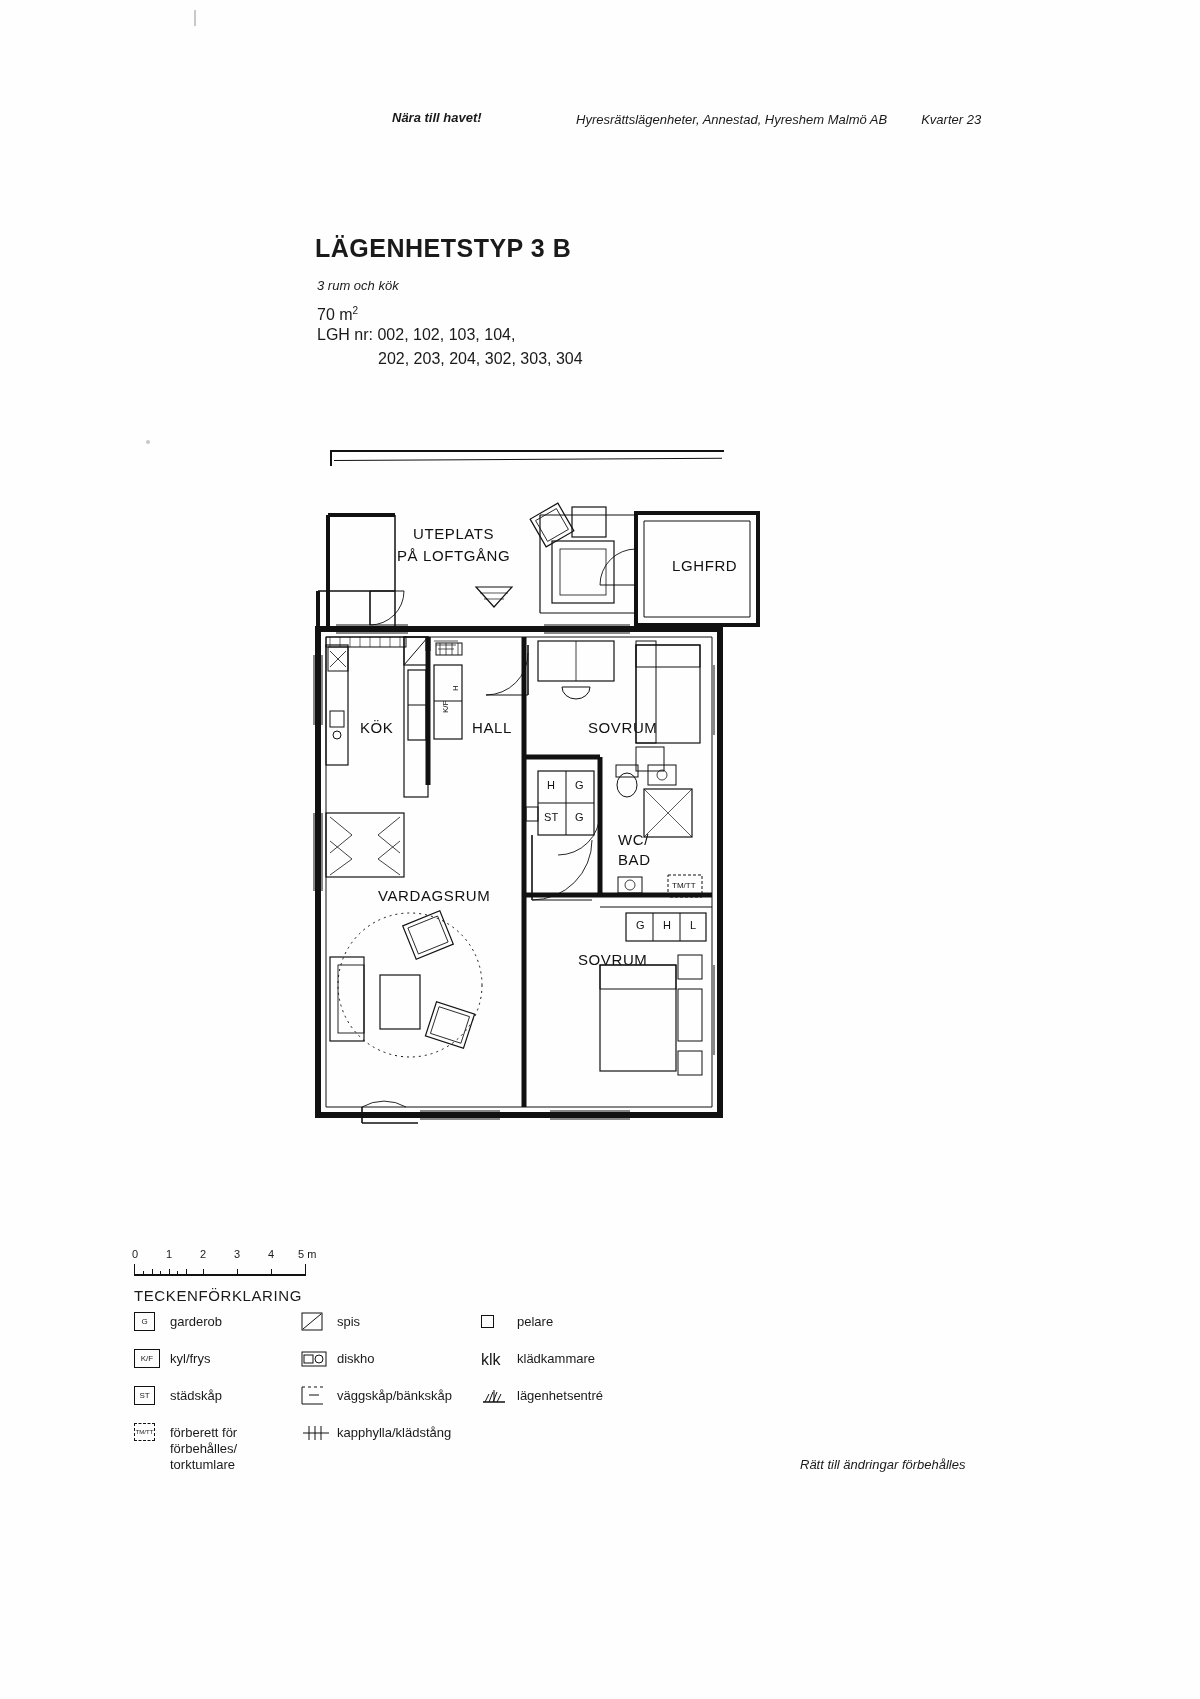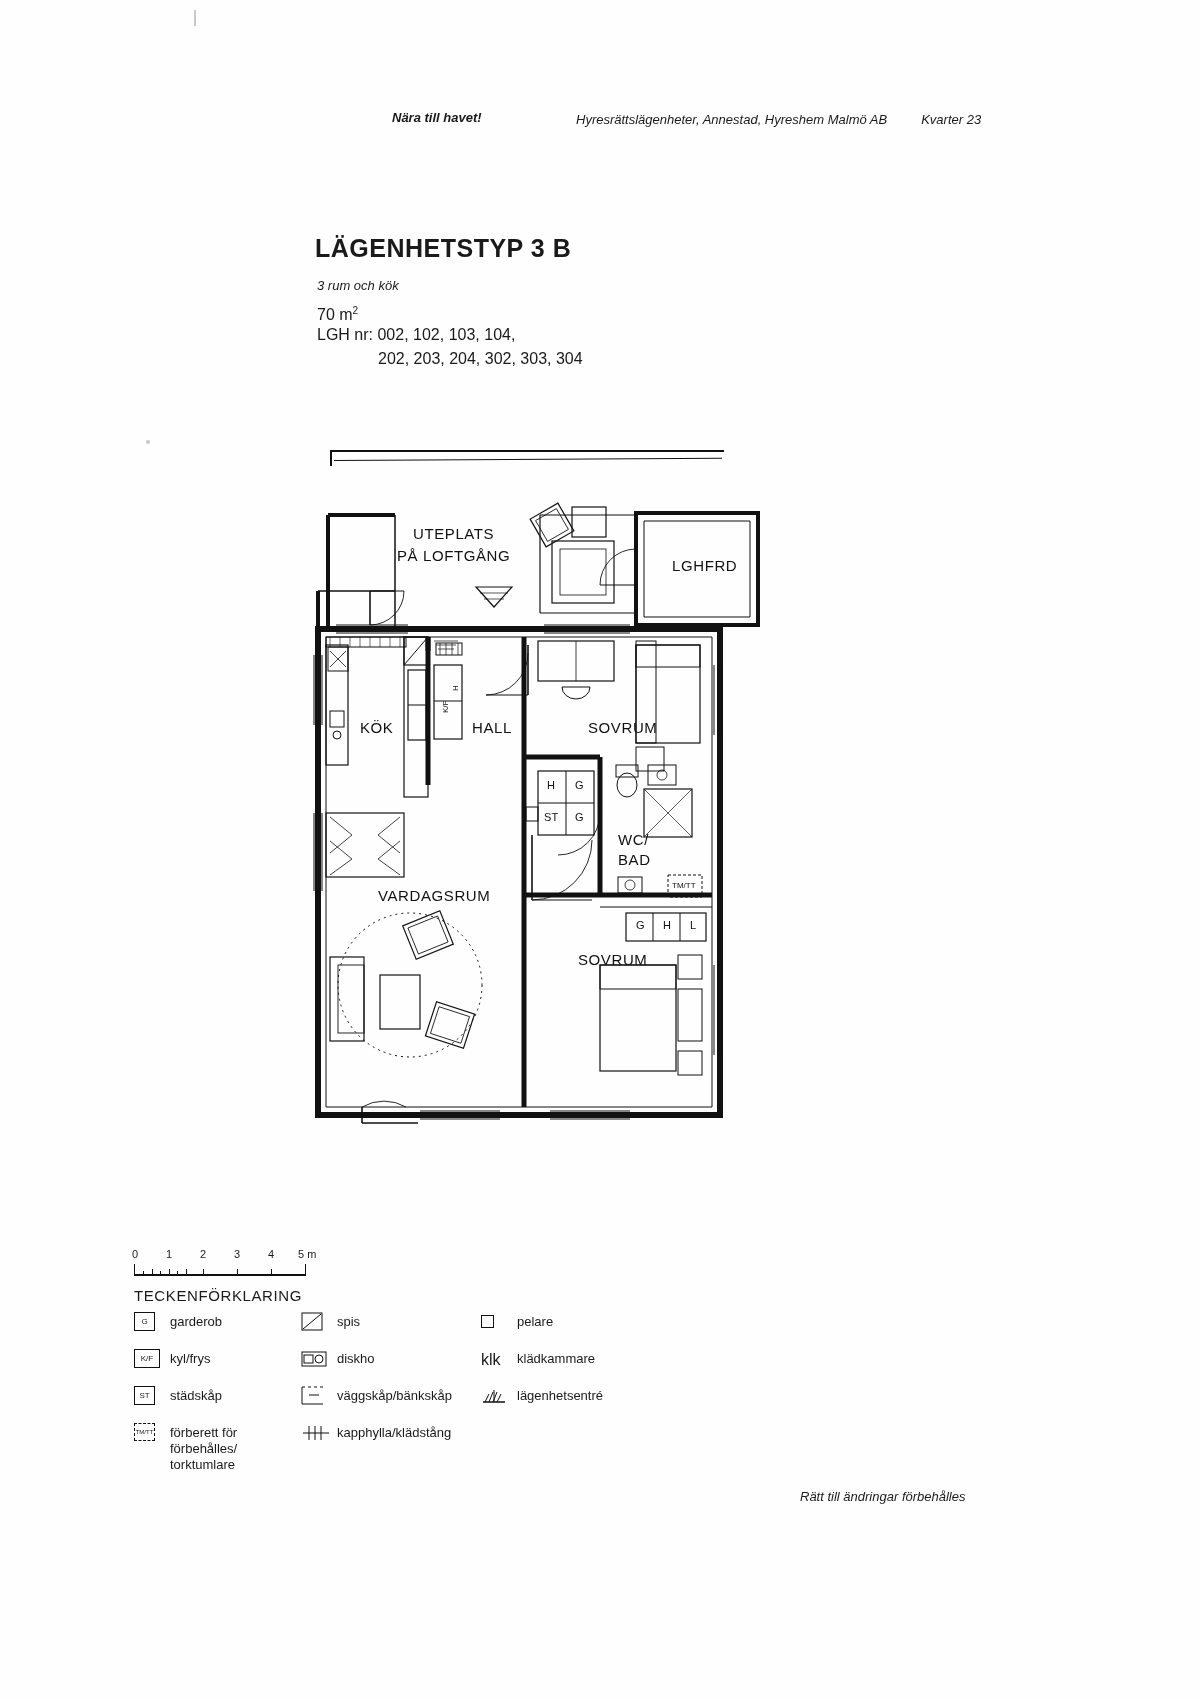"Rätt till ändringar förbehålles" .footer { top: 1489px -> 1457px }
